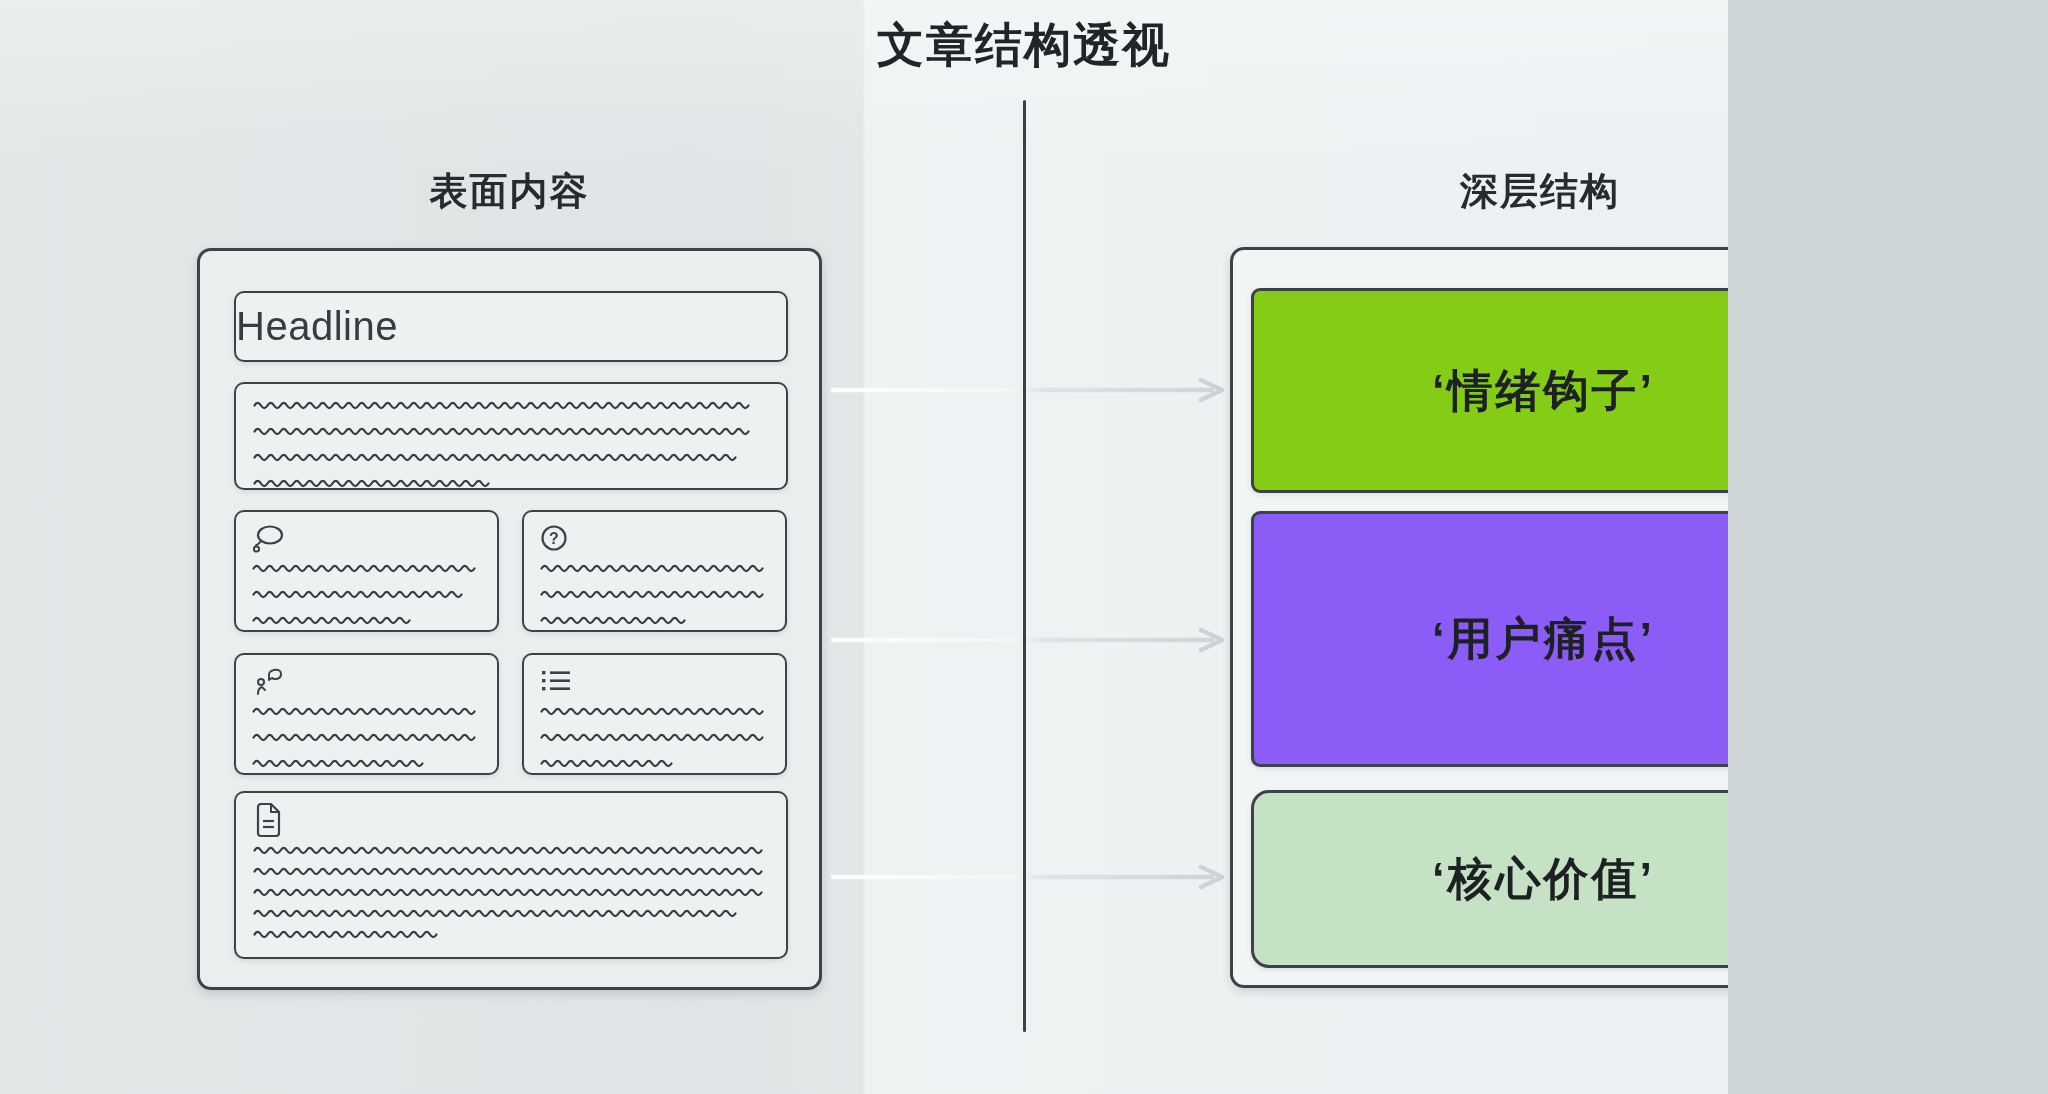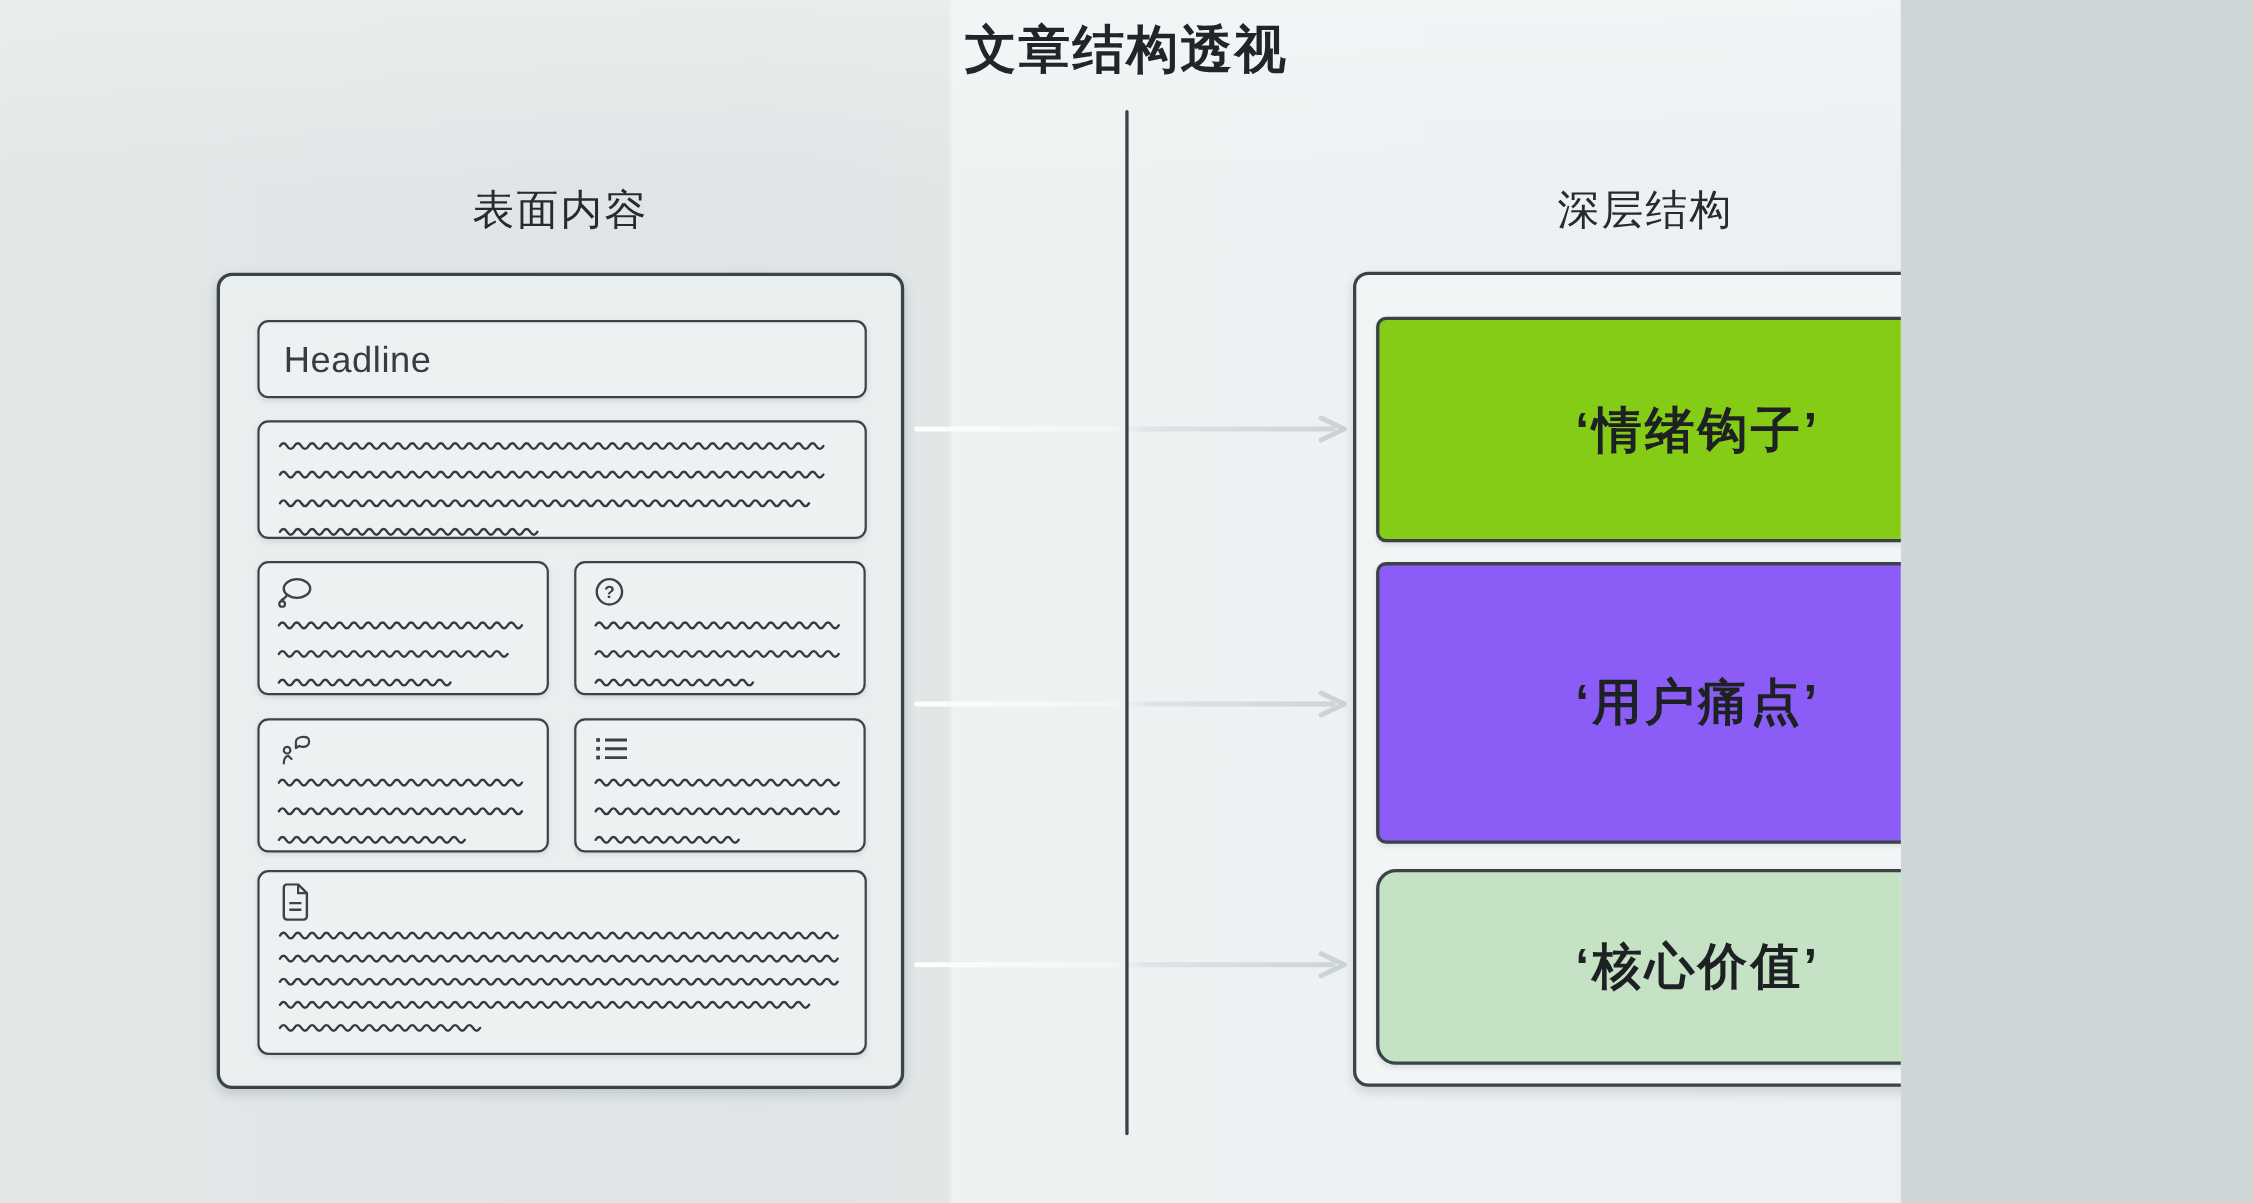"表面内容" .col-header { font-weight: 400 -> 700 }
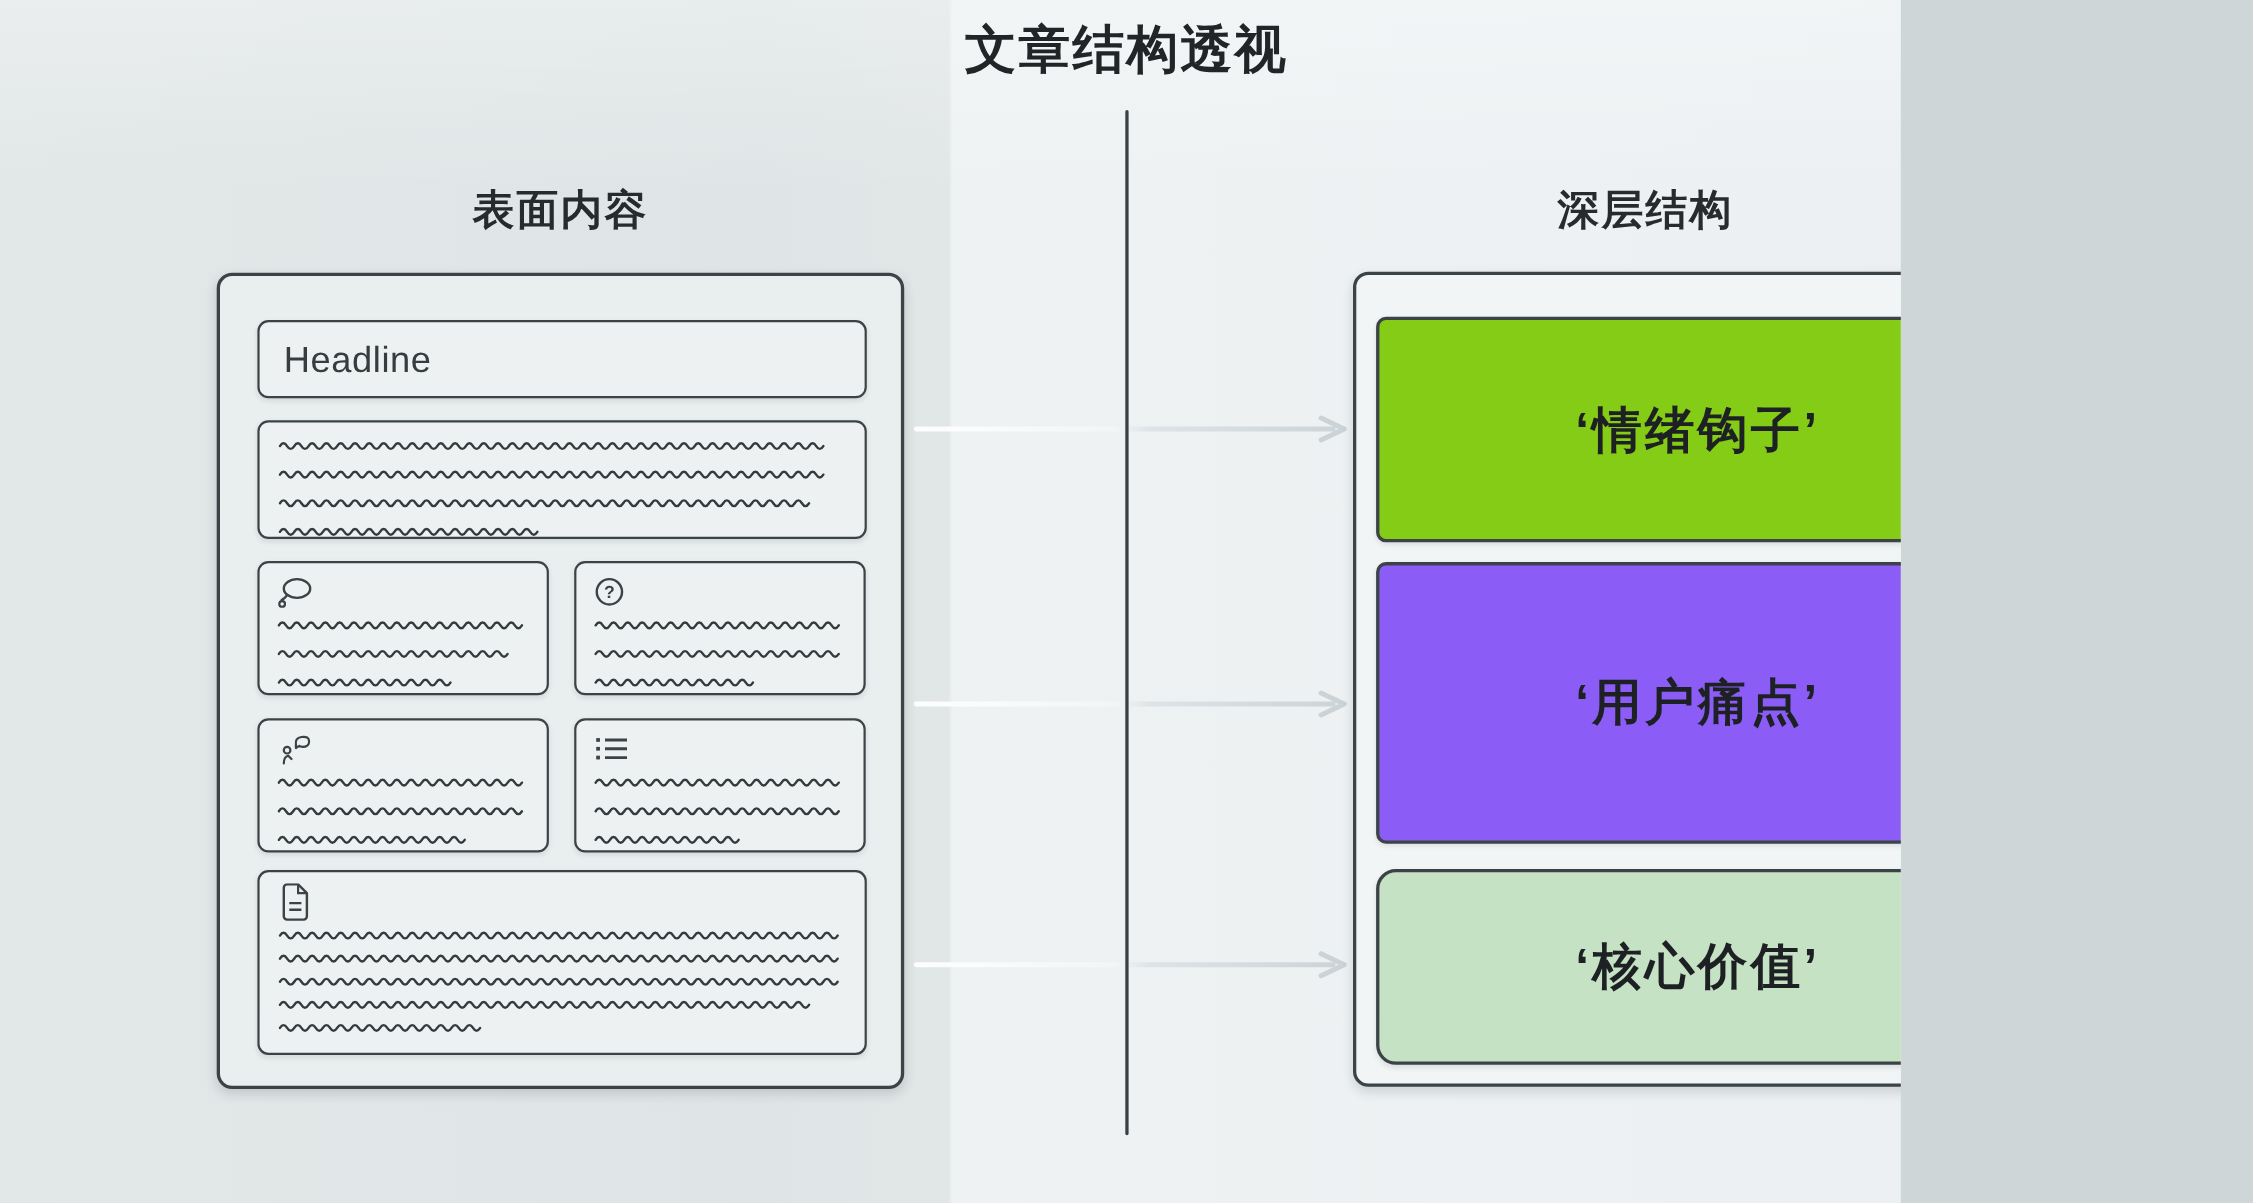"深层结构" .col-header.right { left: 1186px -> 1230px }
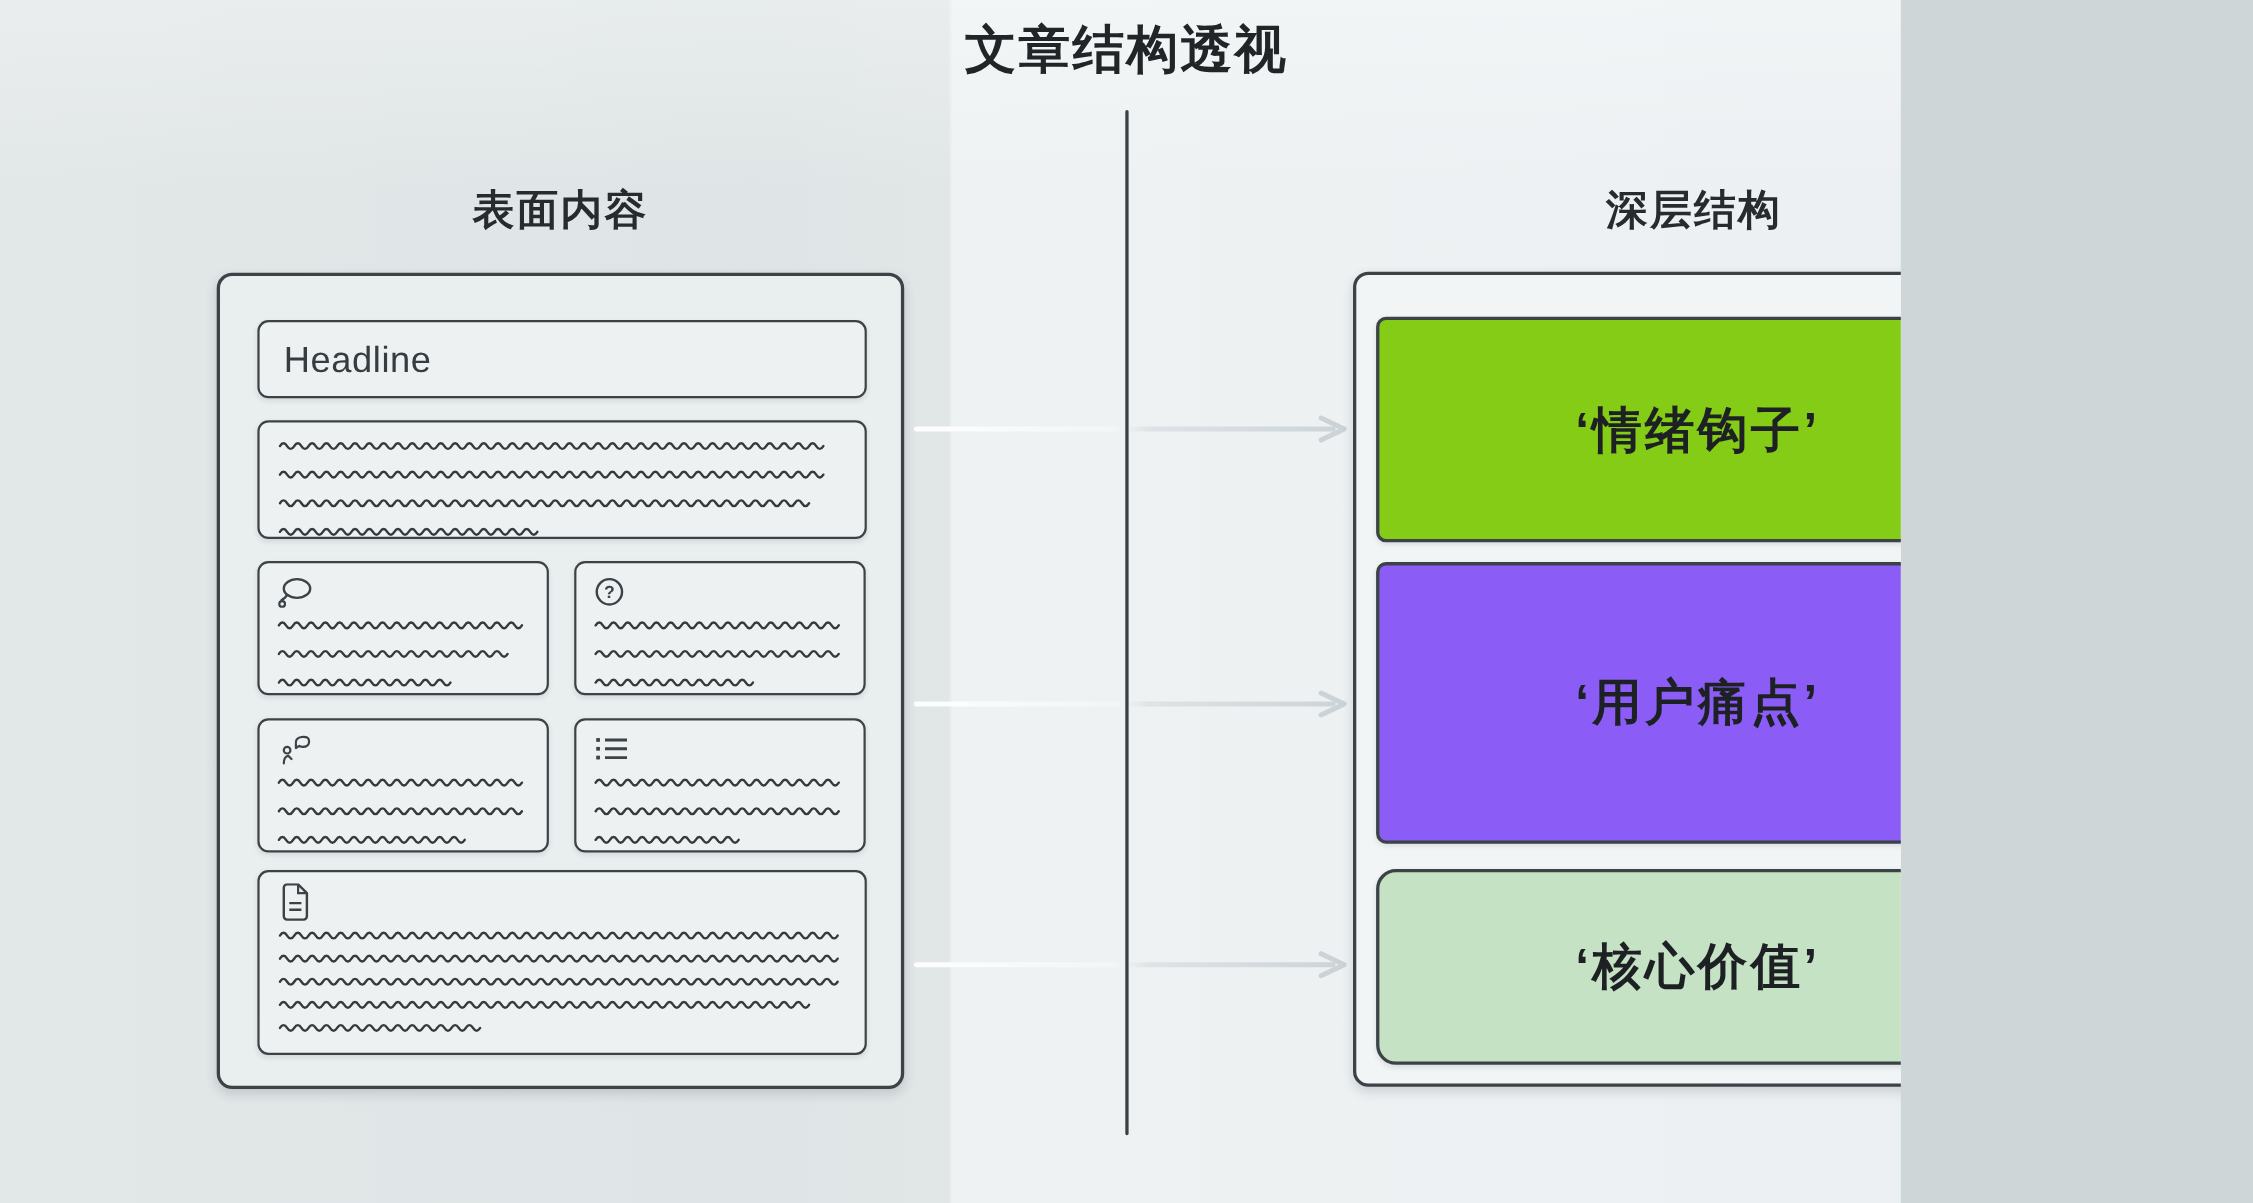"Headline" .headline-text { font-size: 33px -> 40px; padding-left: 22px -> none }
